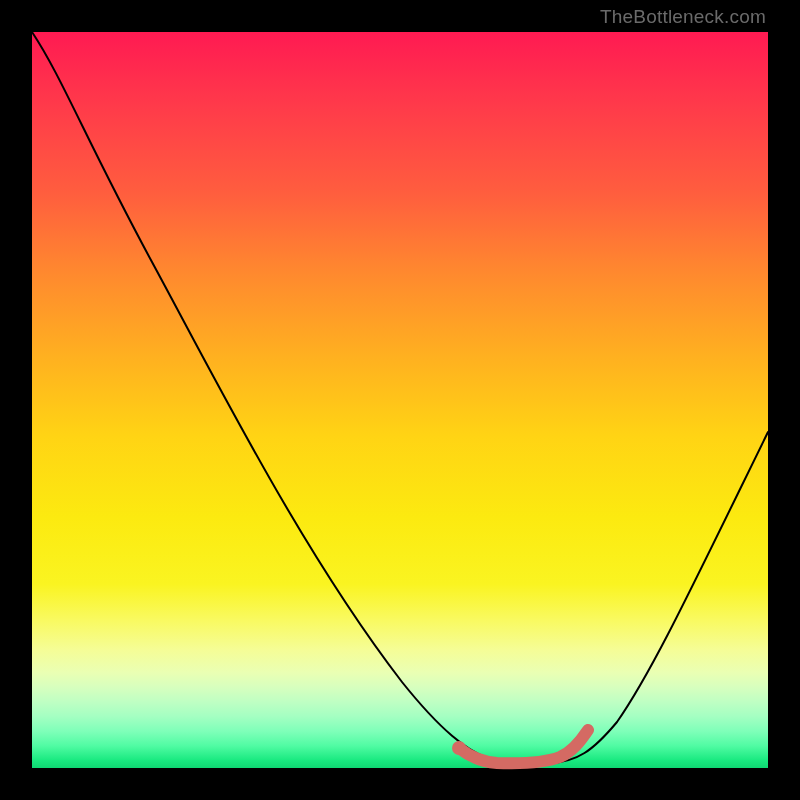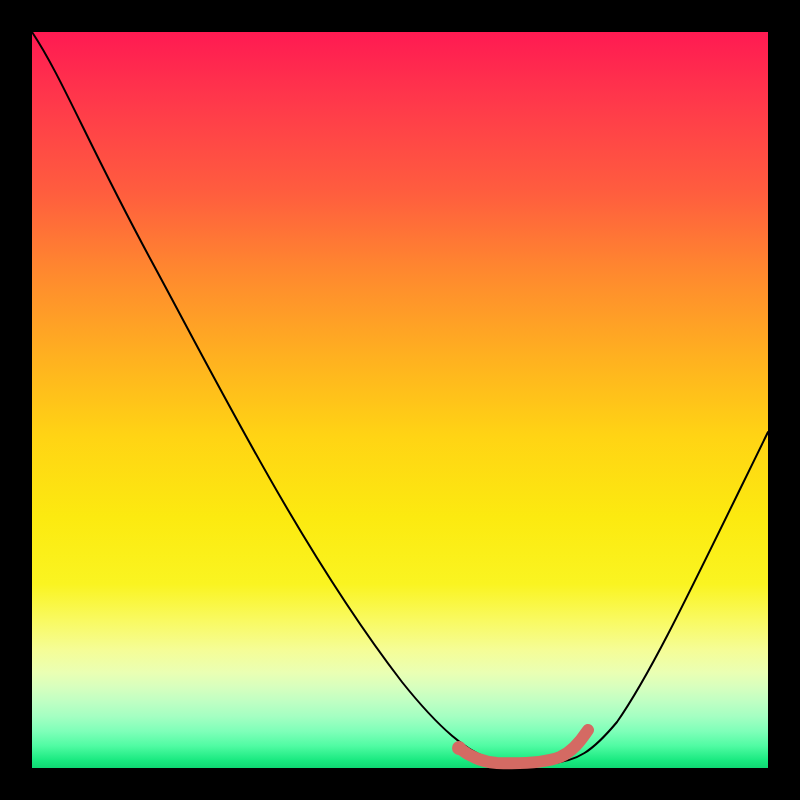"TheBottleneck.com" div.watermark { html: none -> <div>TheBottleneck.com</div> }
